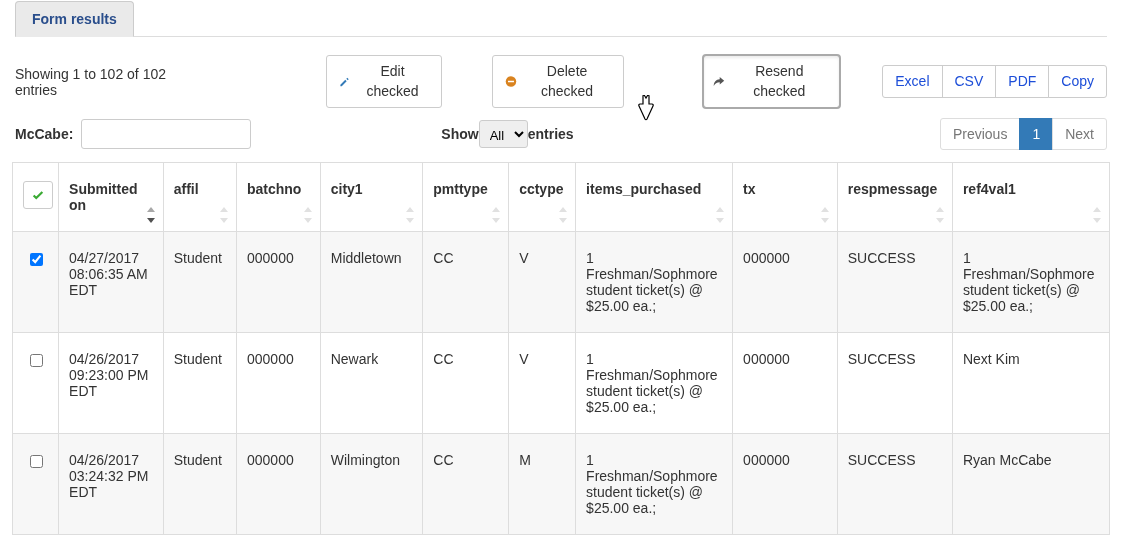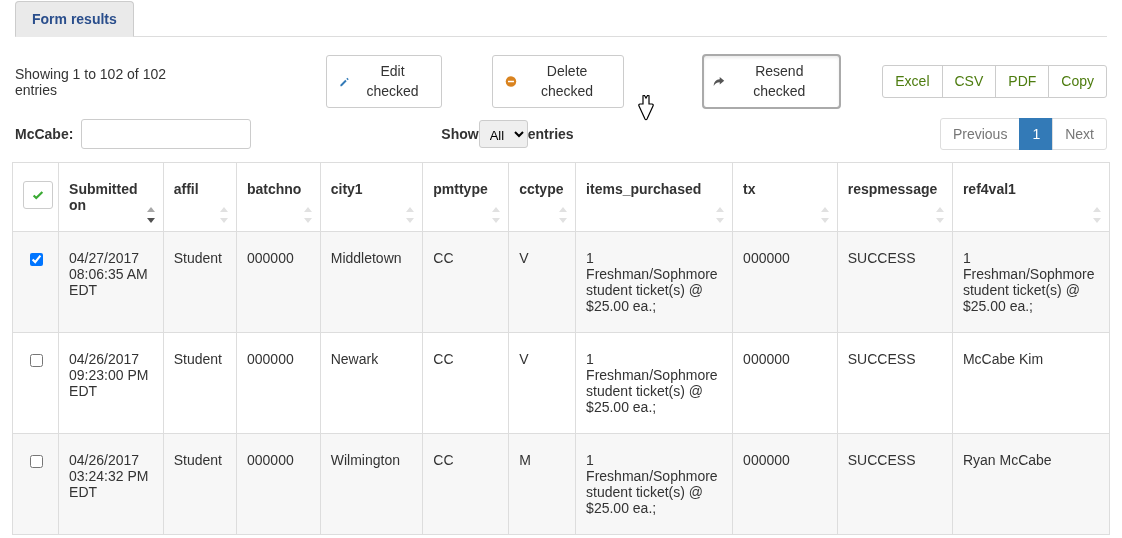"Excel" .btn-export { color: #4d7c0f -> #1d4ed8 }
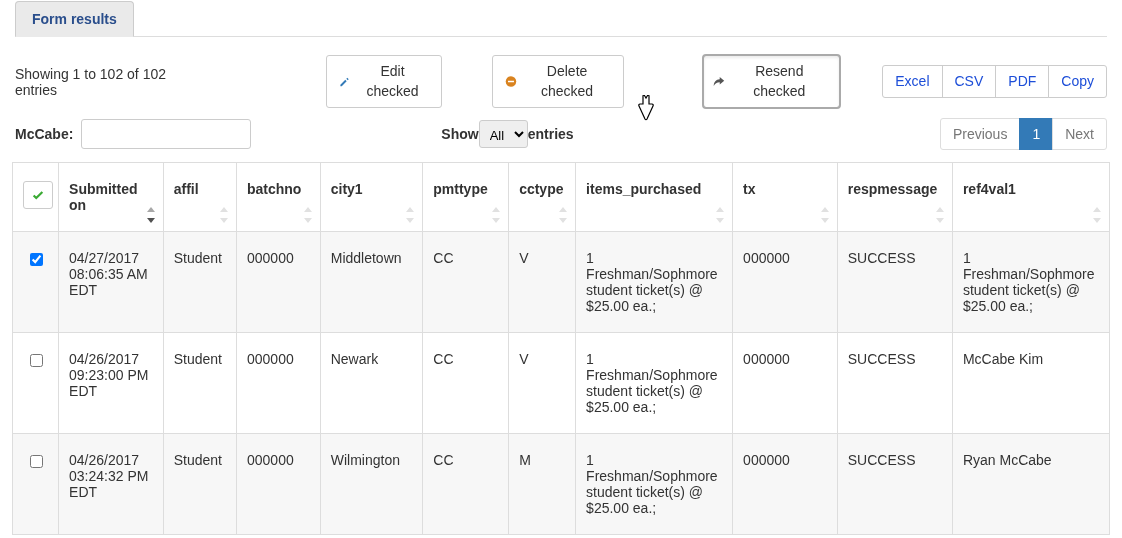"McCabe Kim" td { text: McCabe -> Next }
